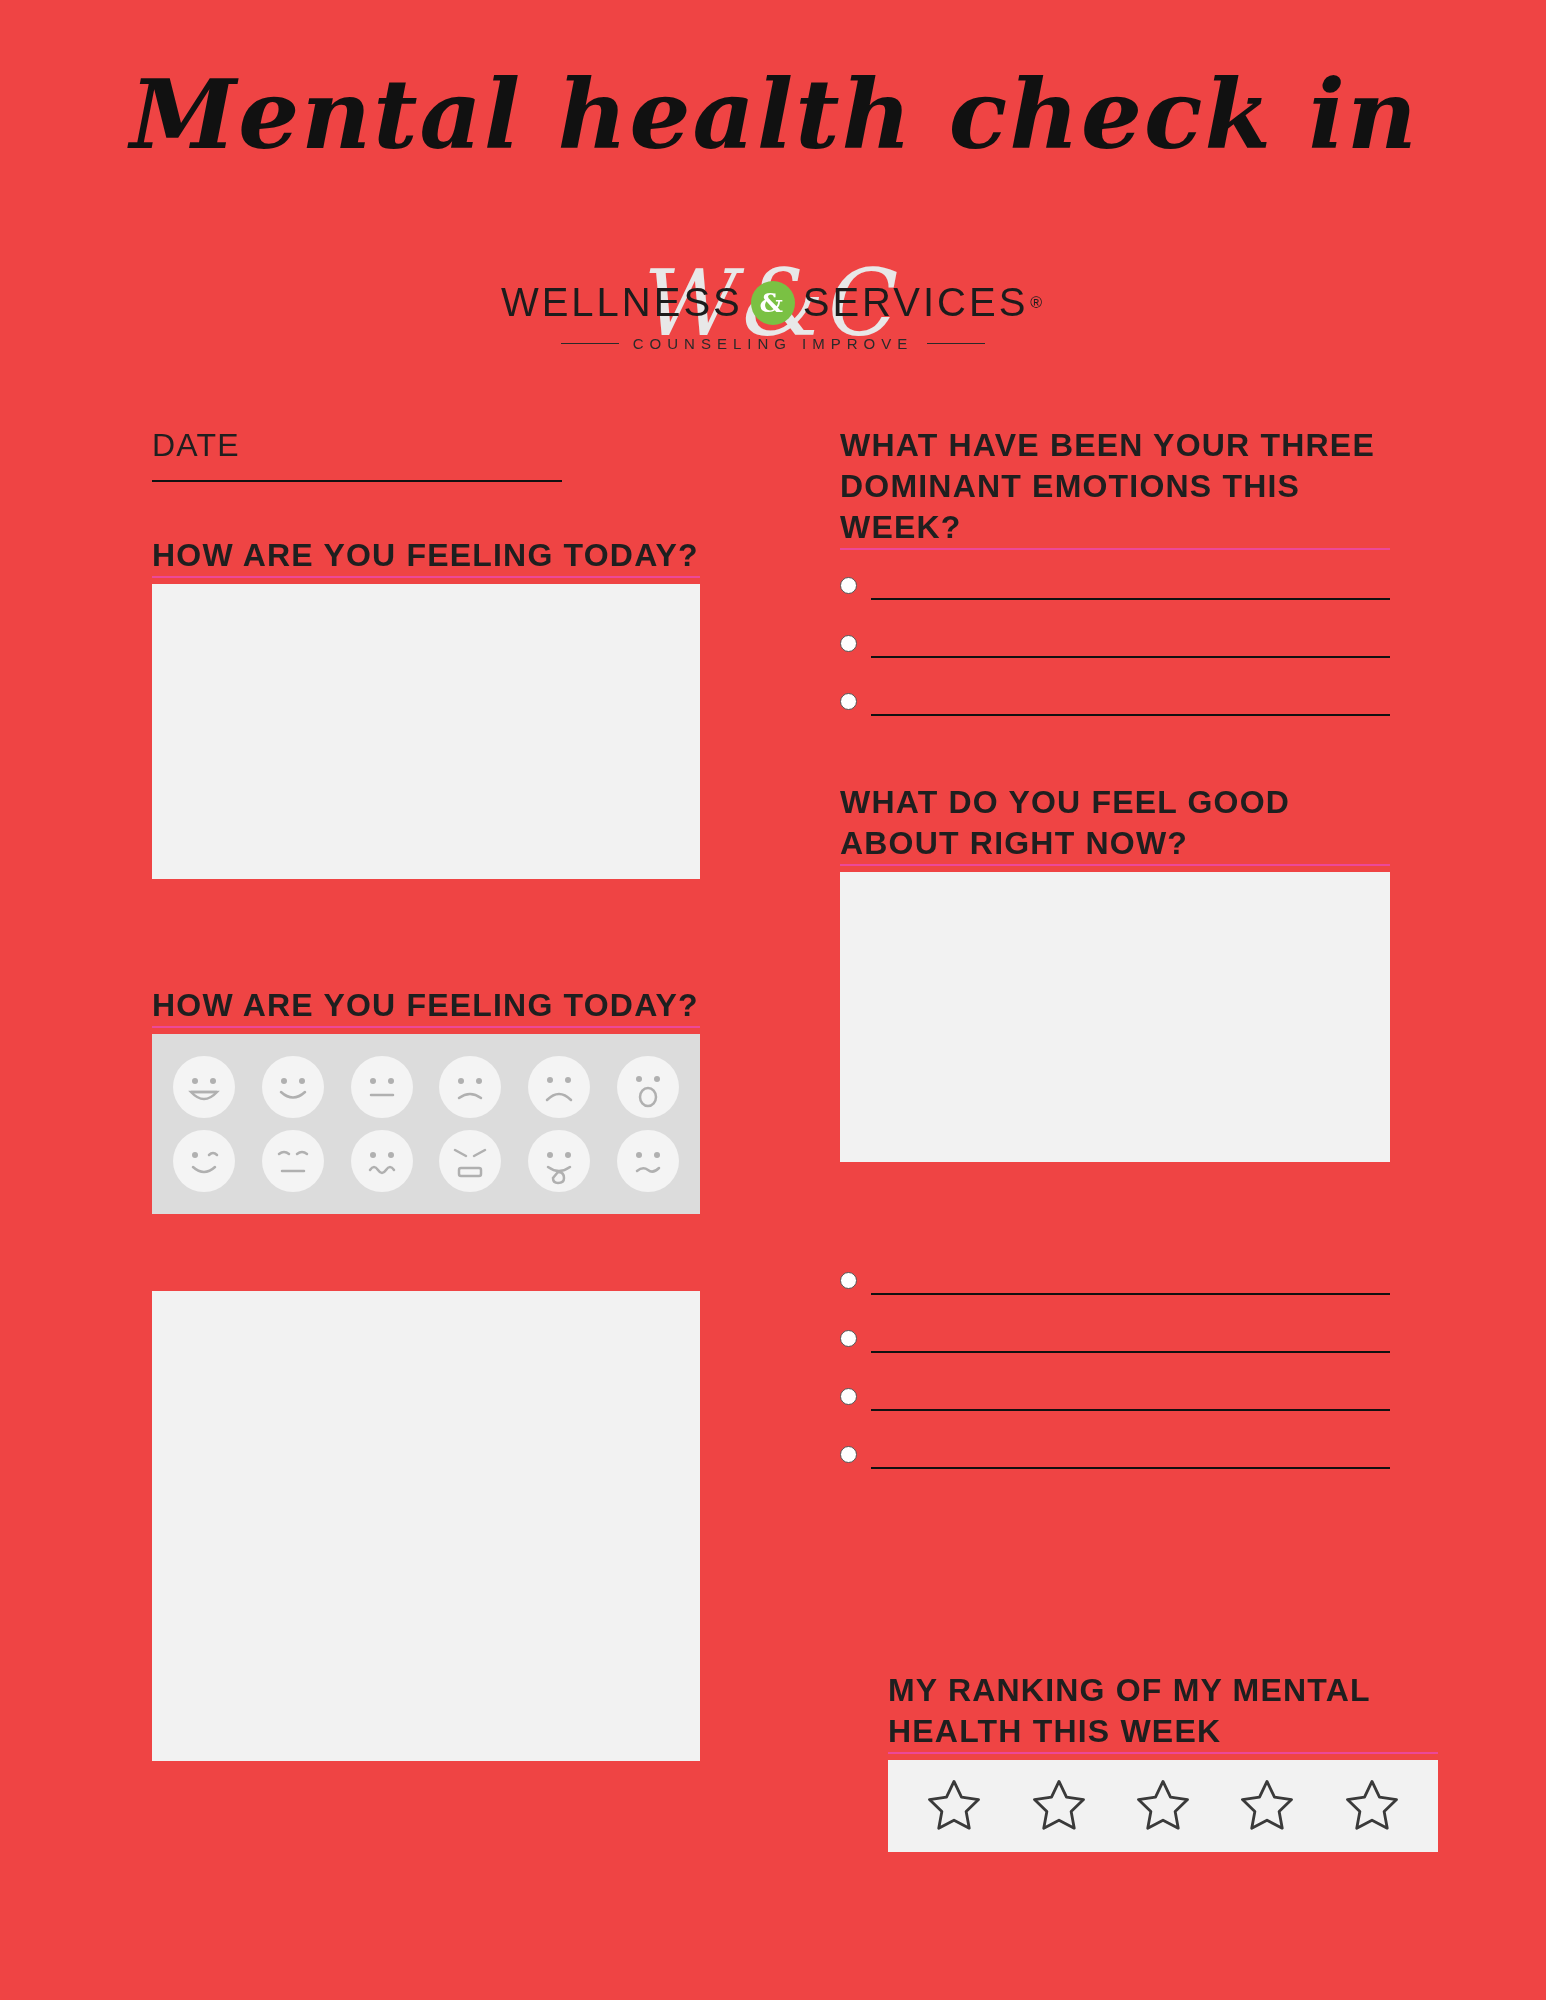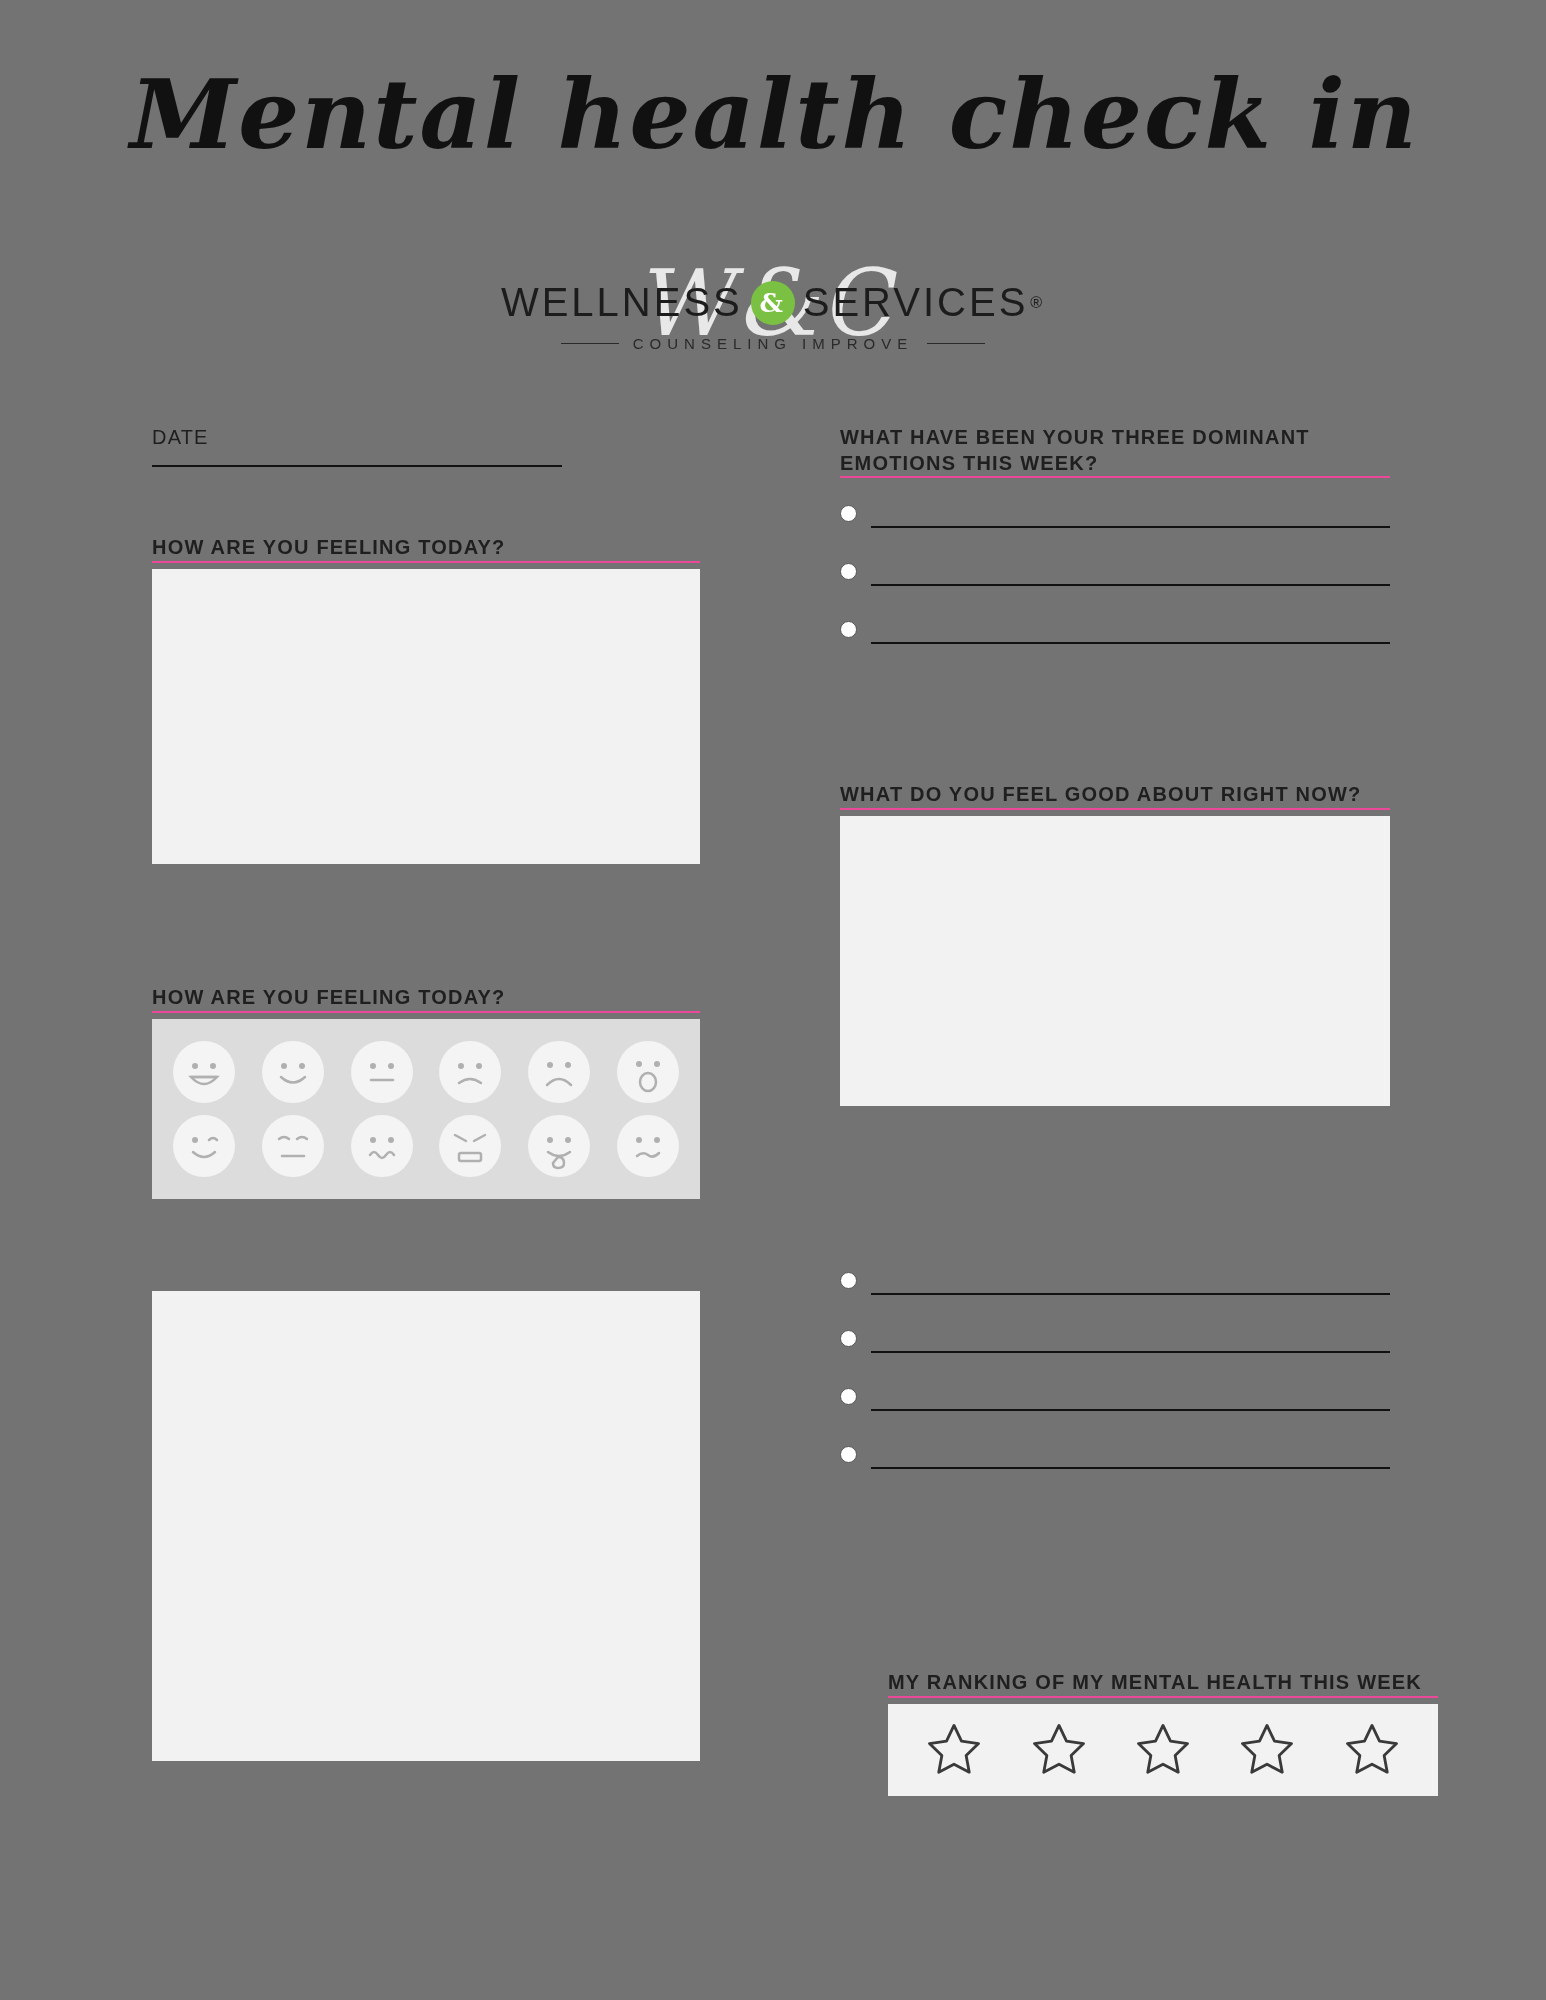"Mental health check in" .page { background: #737373 -> #ef4444 }
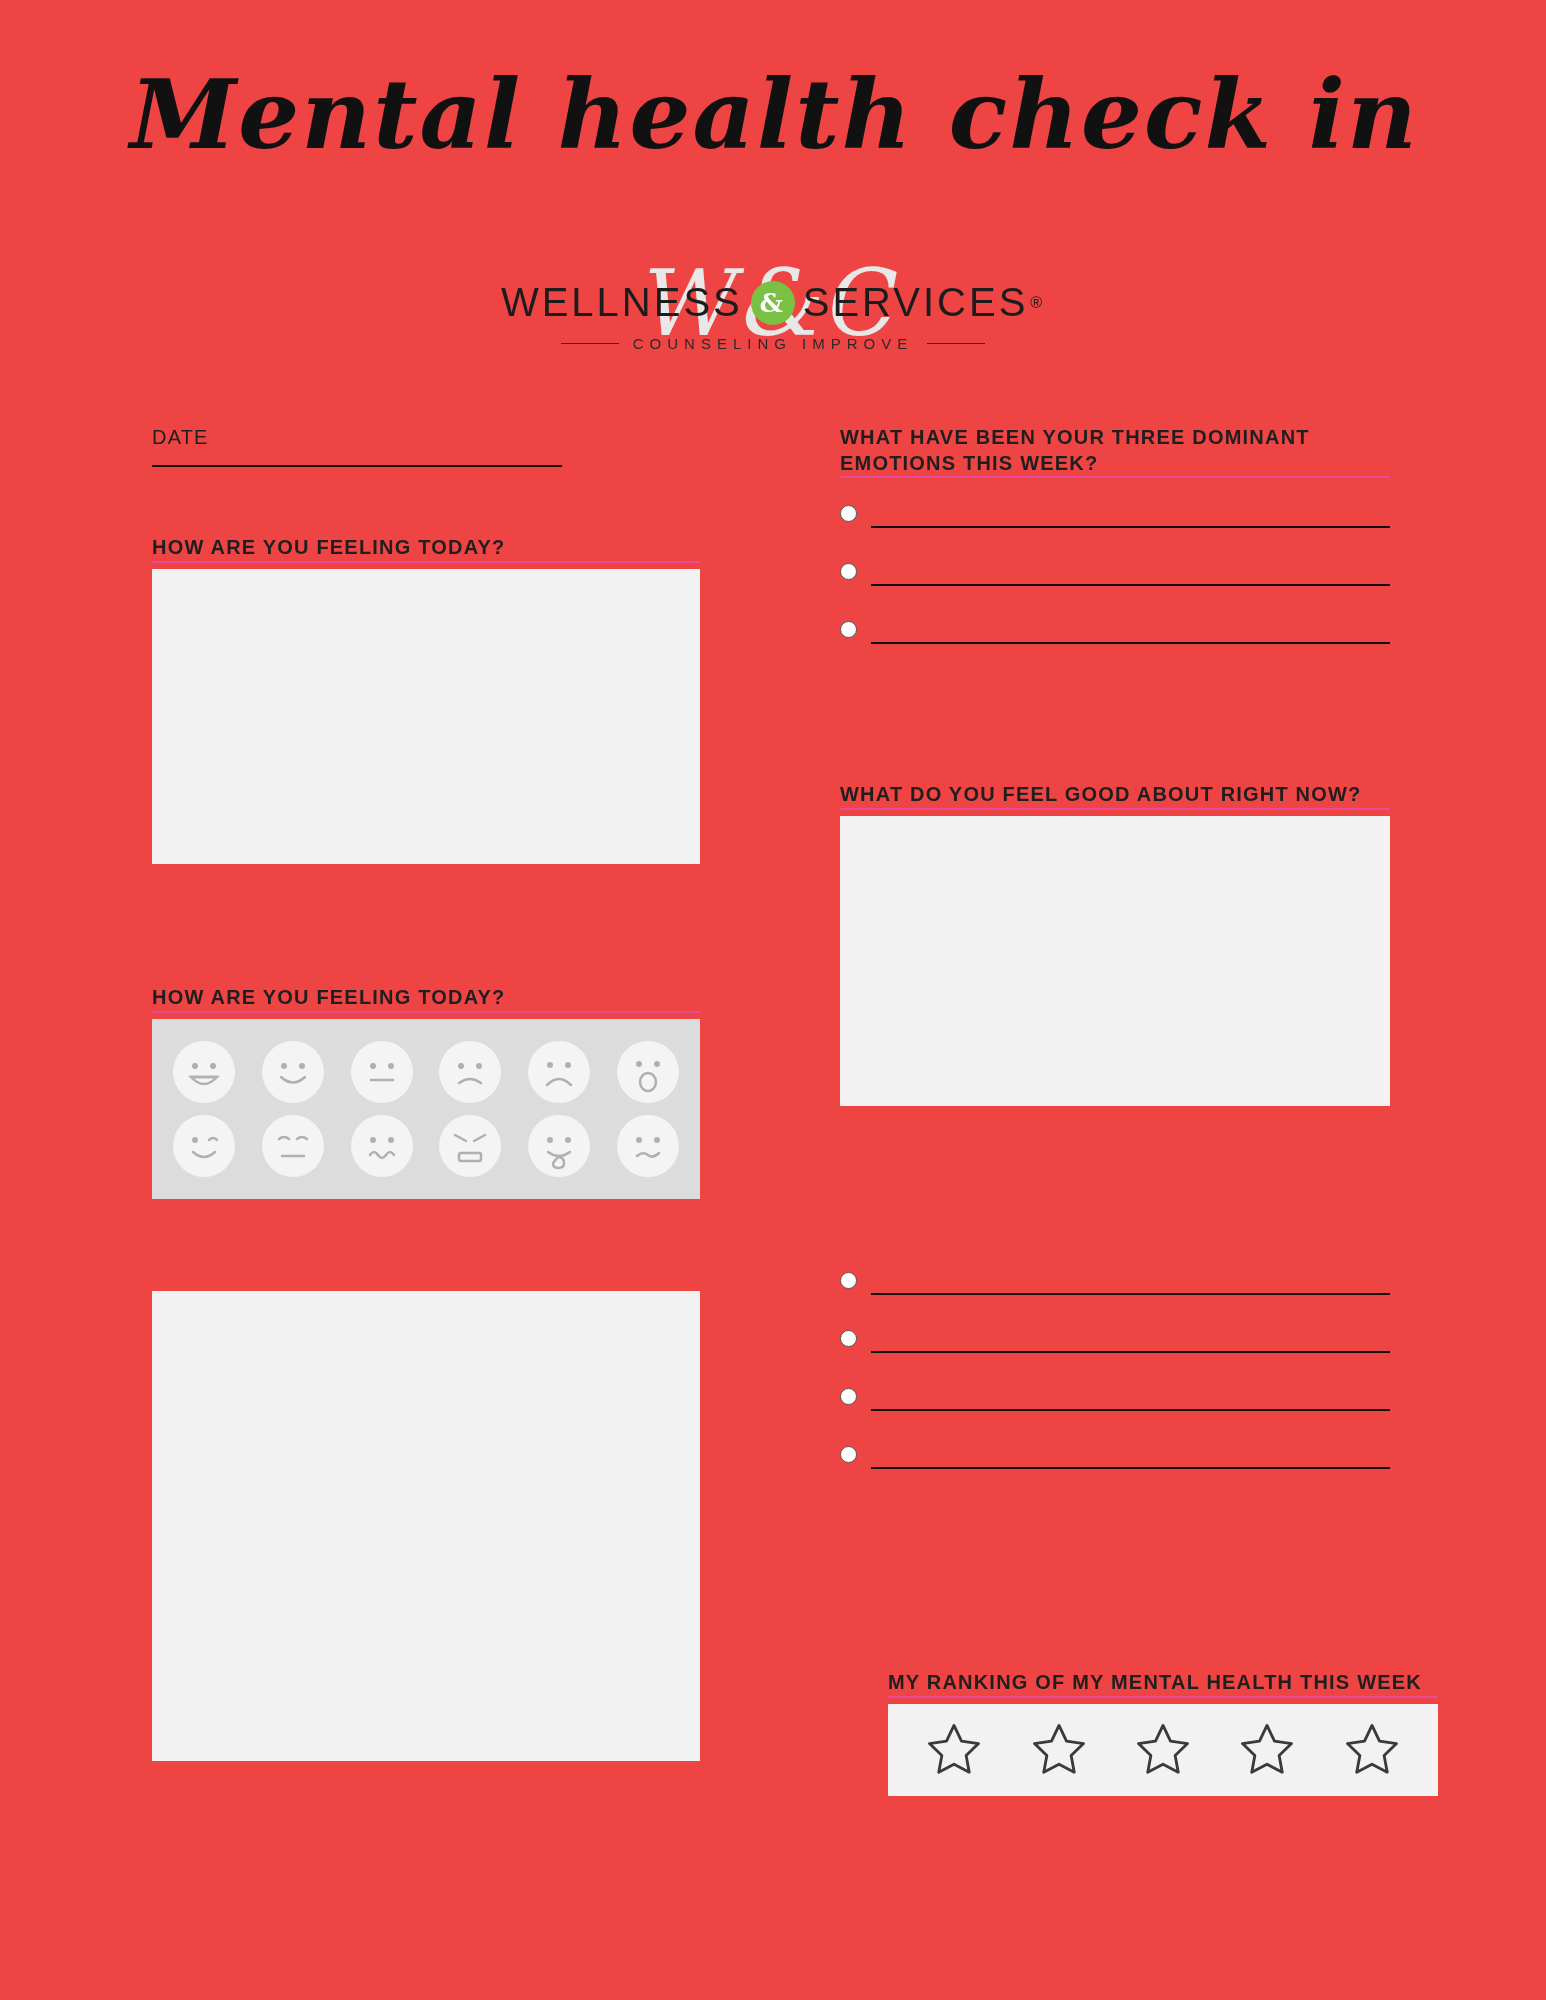"DATE" .label { font-size: 20px -> 32px }
